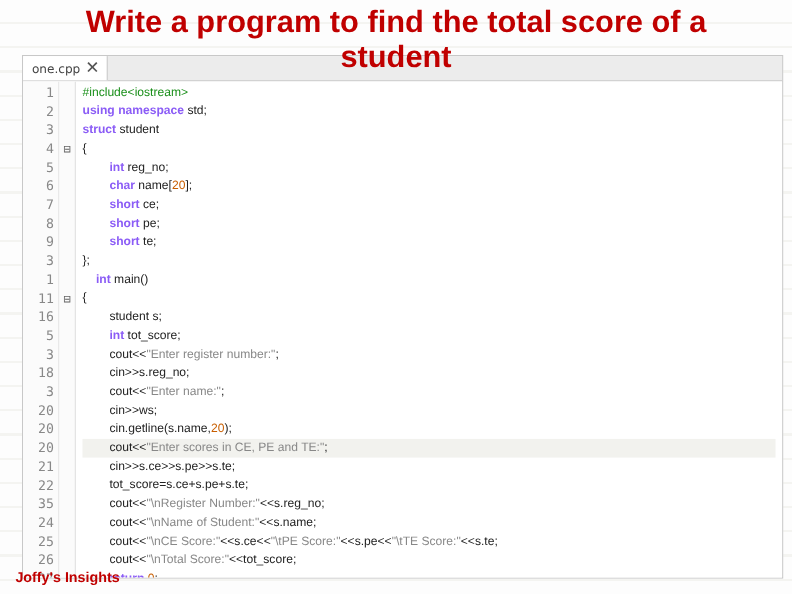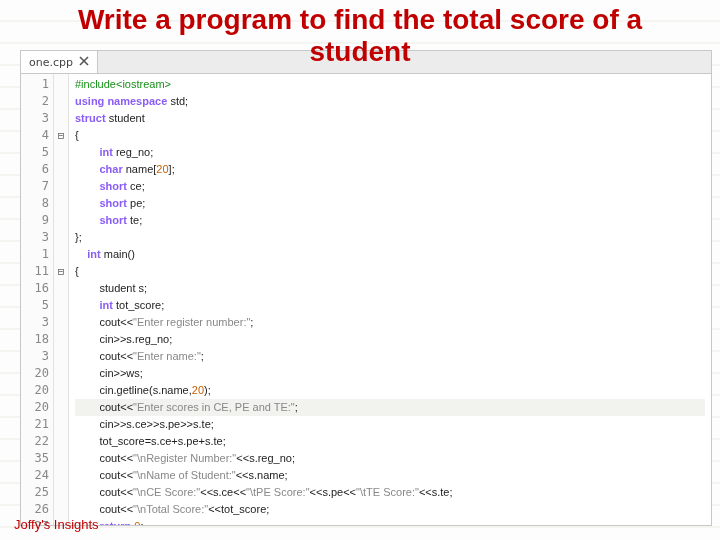"Joffy's Insights" .footer { font-weight: 400 -> 700 }
